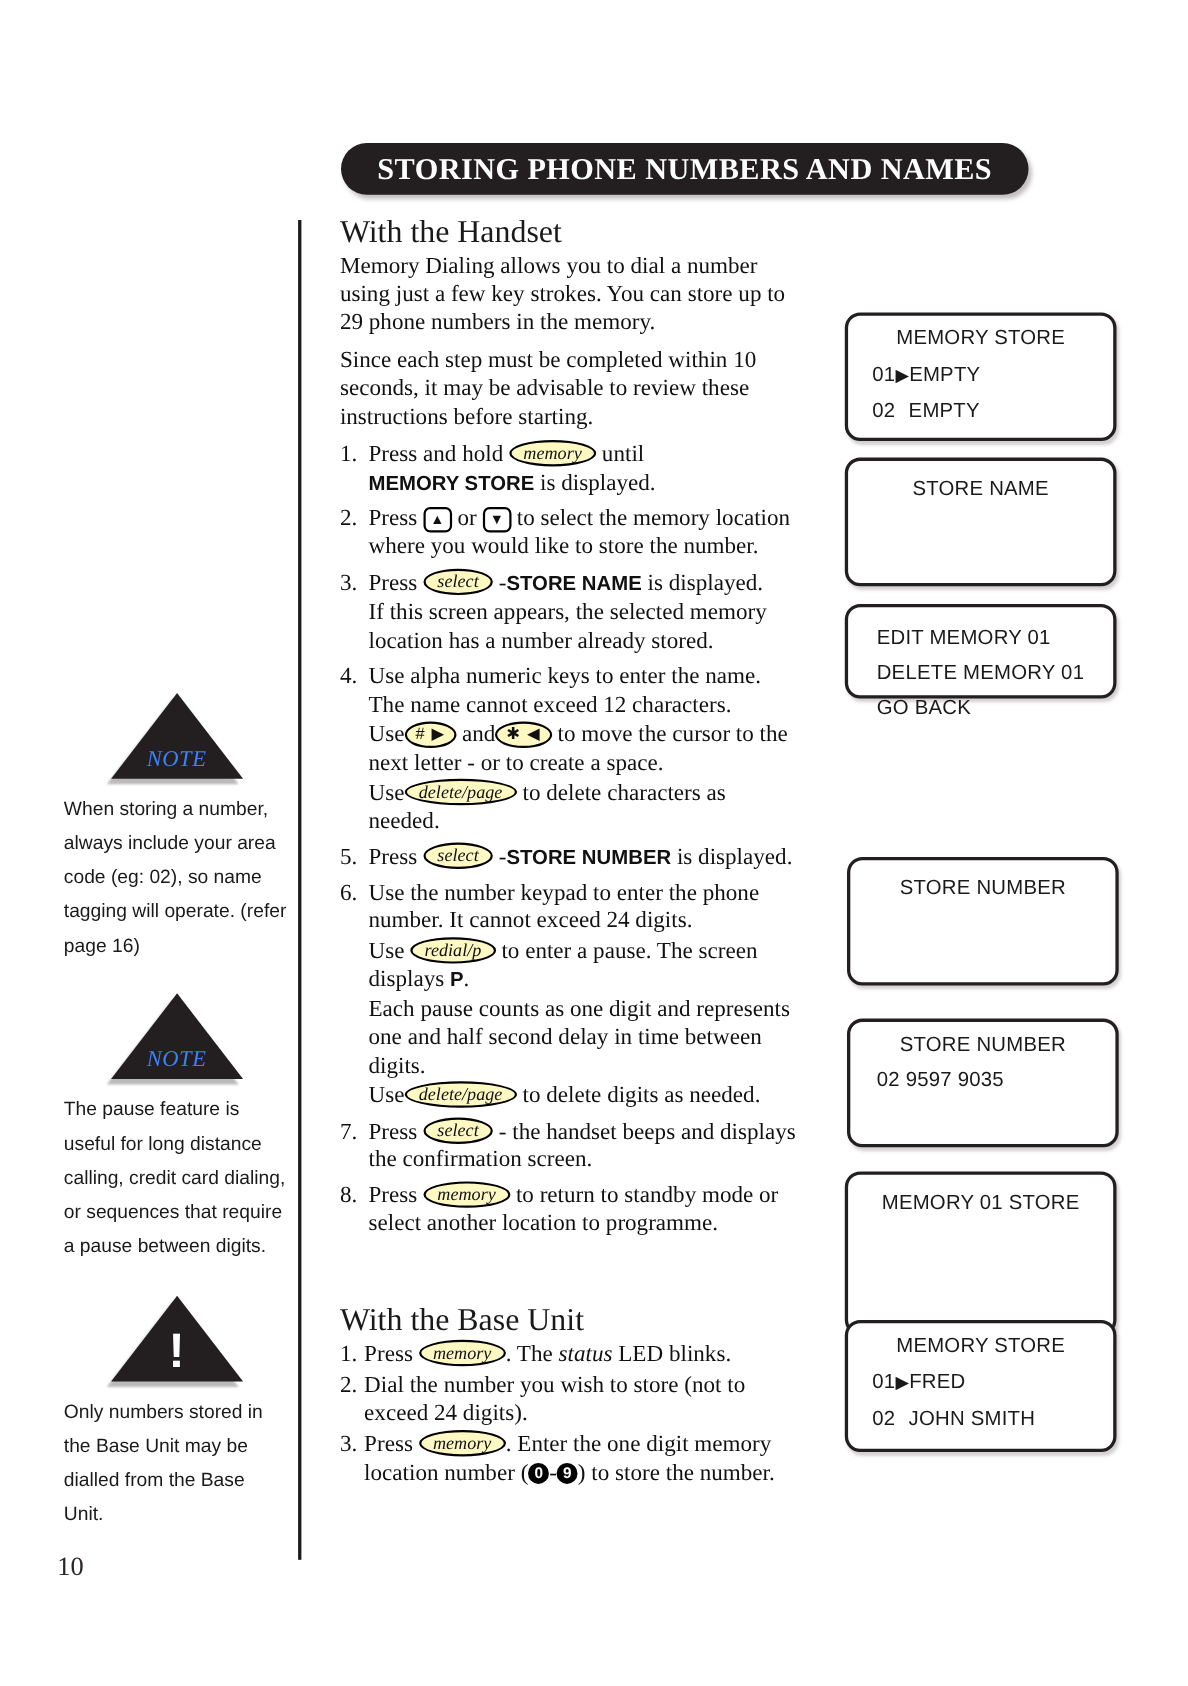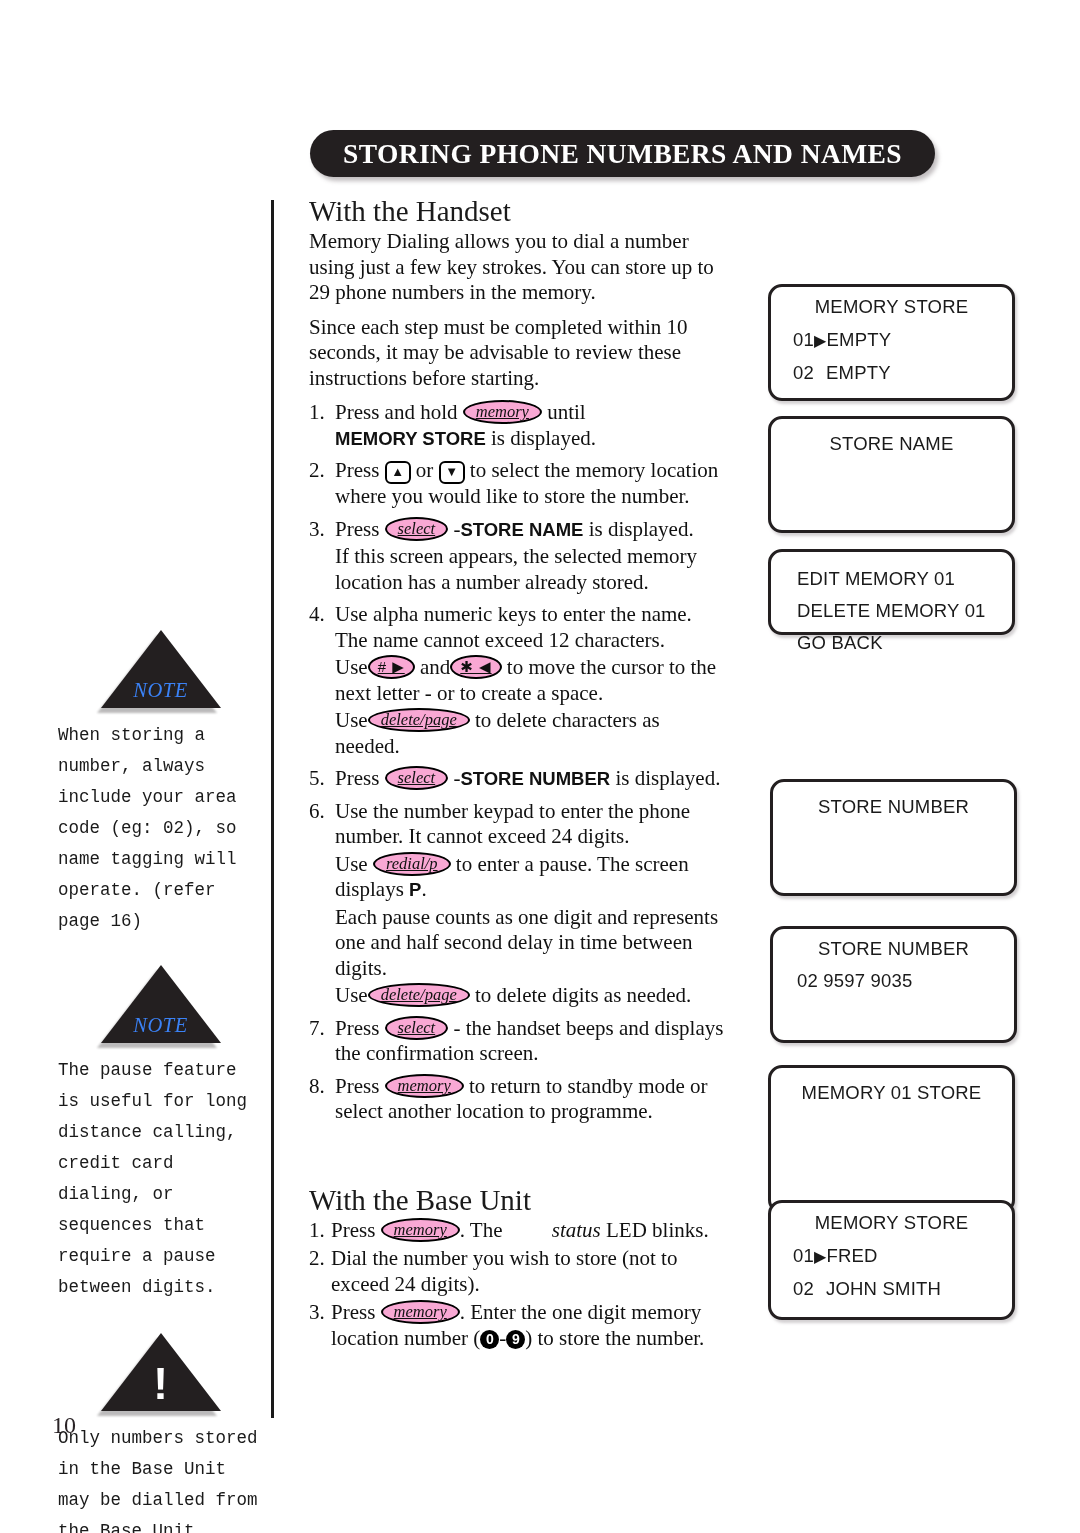"memory" .key { background: #f9a8d4 -> #fef9c3; text-decoration: underline -> none }
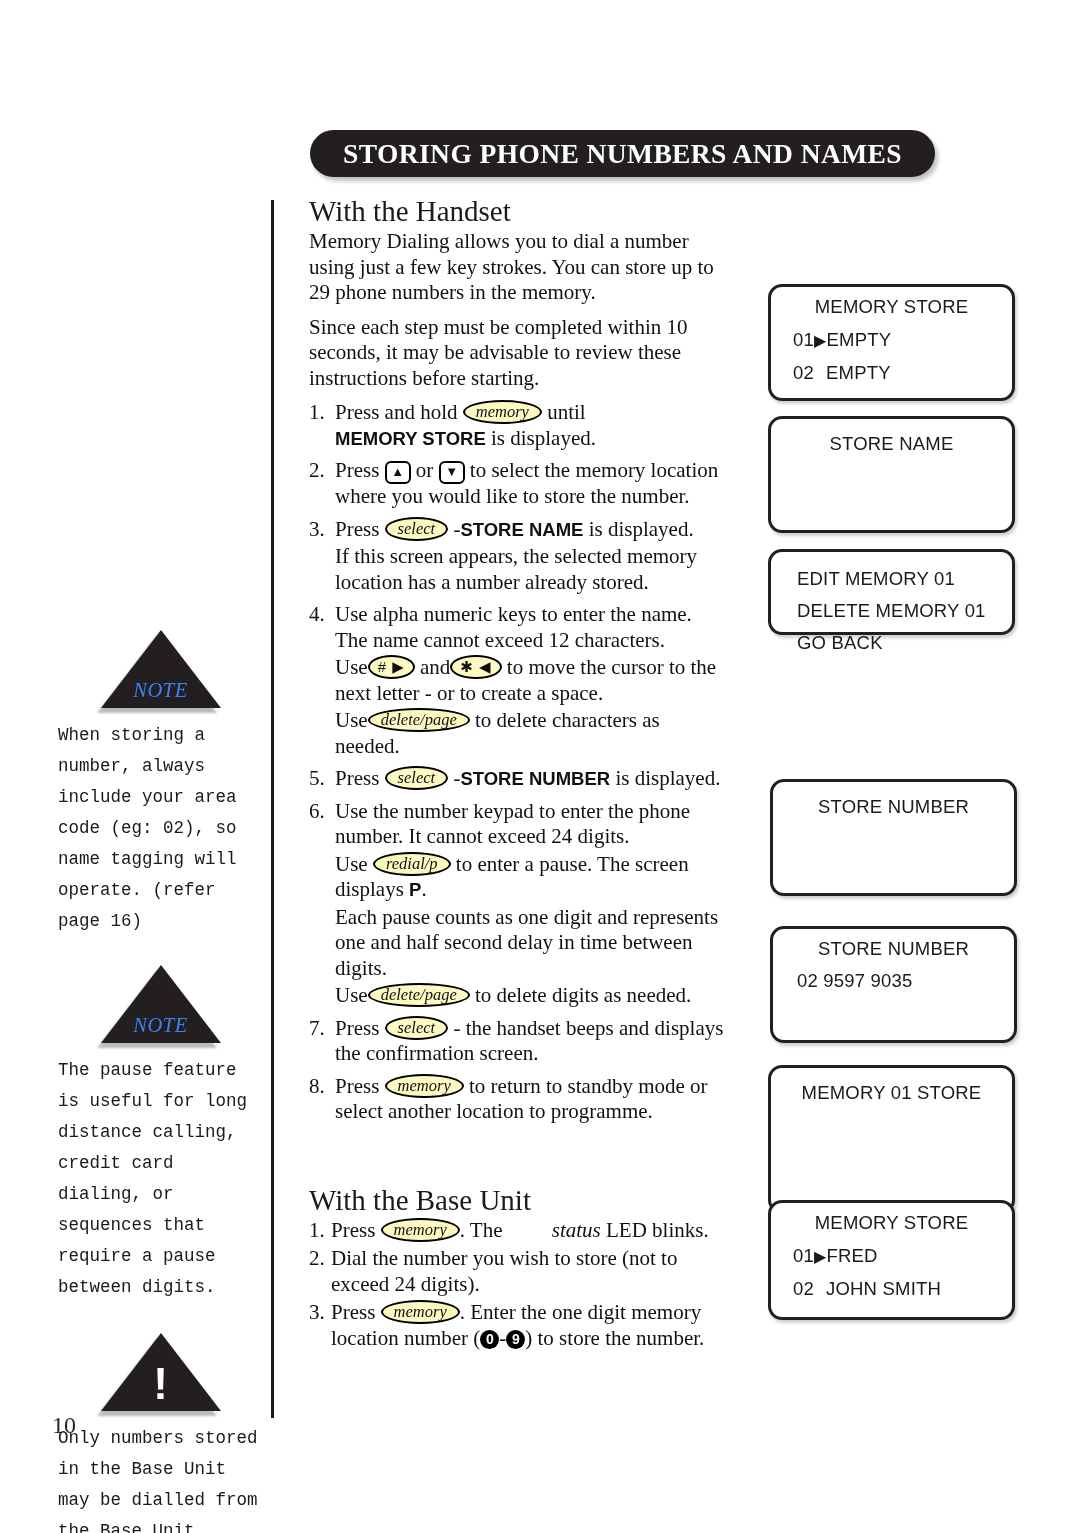"When storing a number, always" .note-text { font-family: Liberation Mono, monospace -> Liberation Sans, sans-serif }
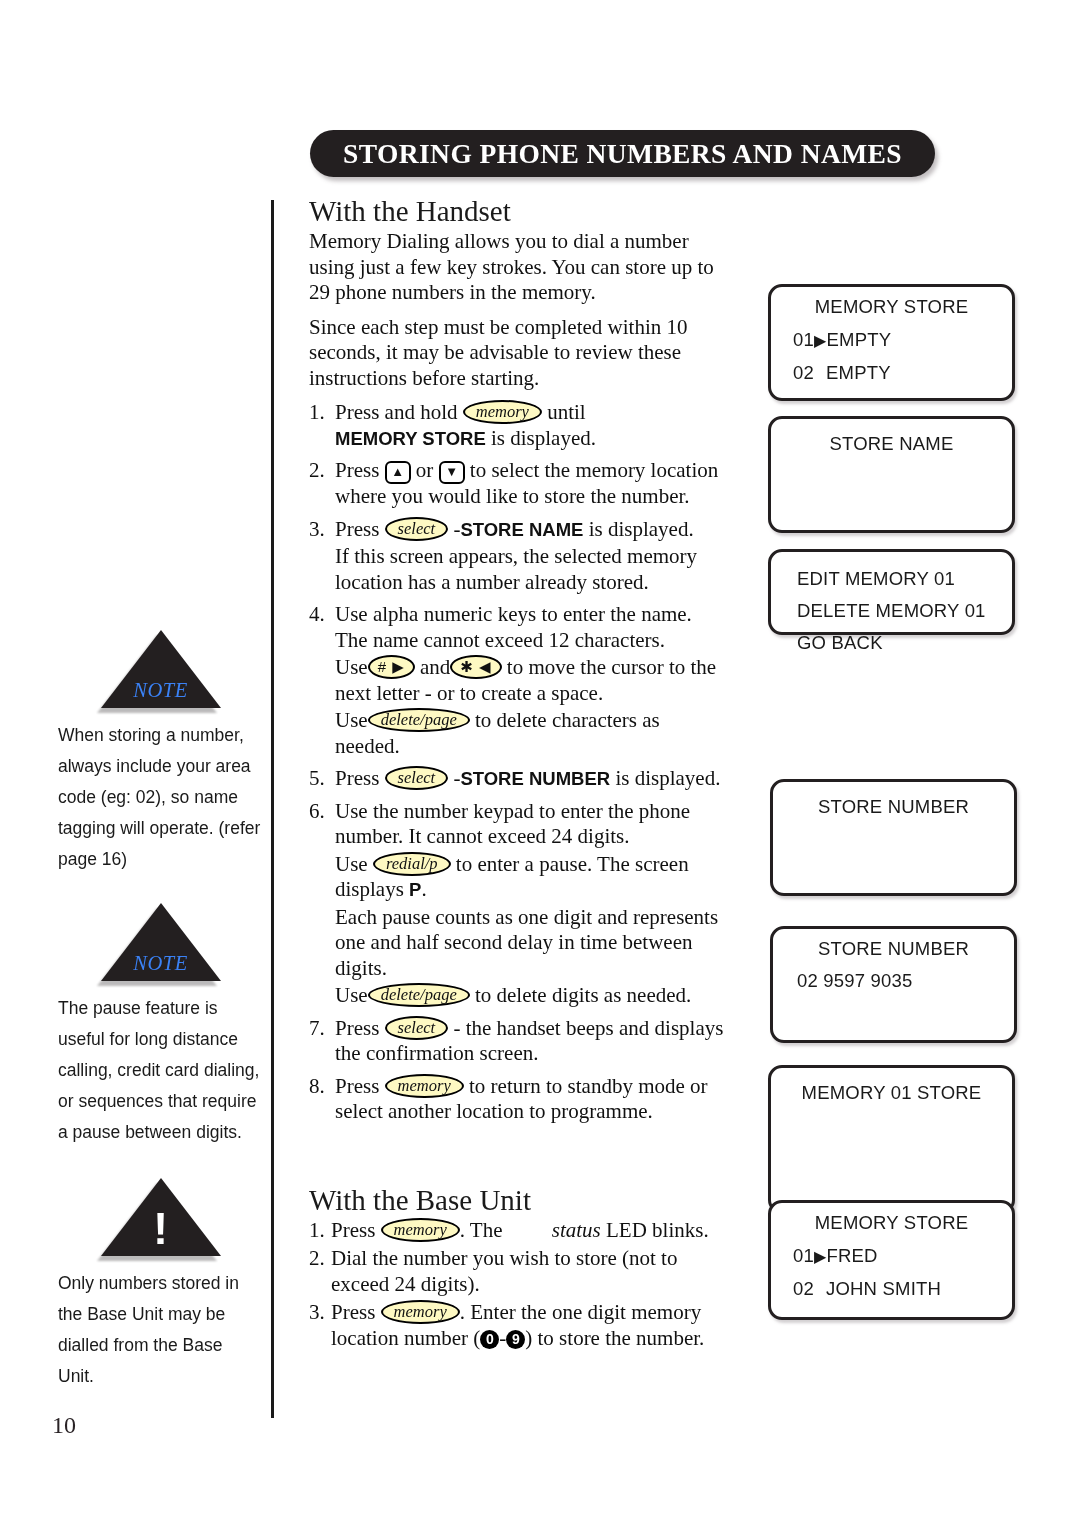"status" .ital { margin-left: 44px -> none }
